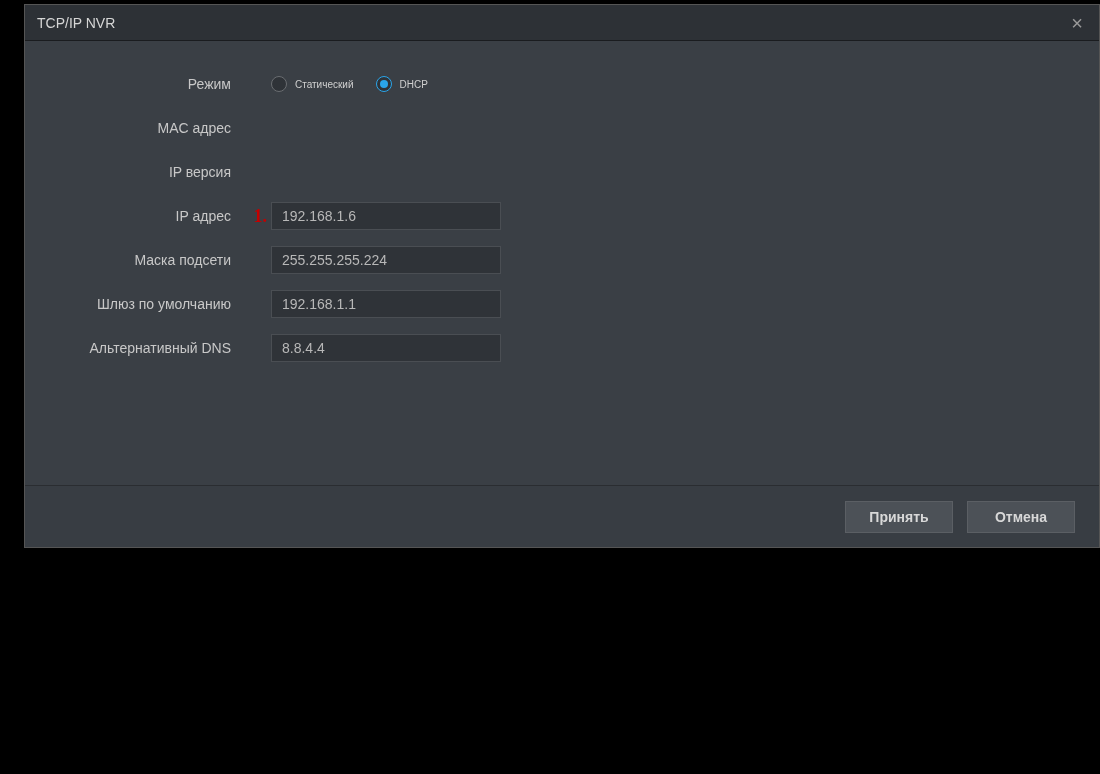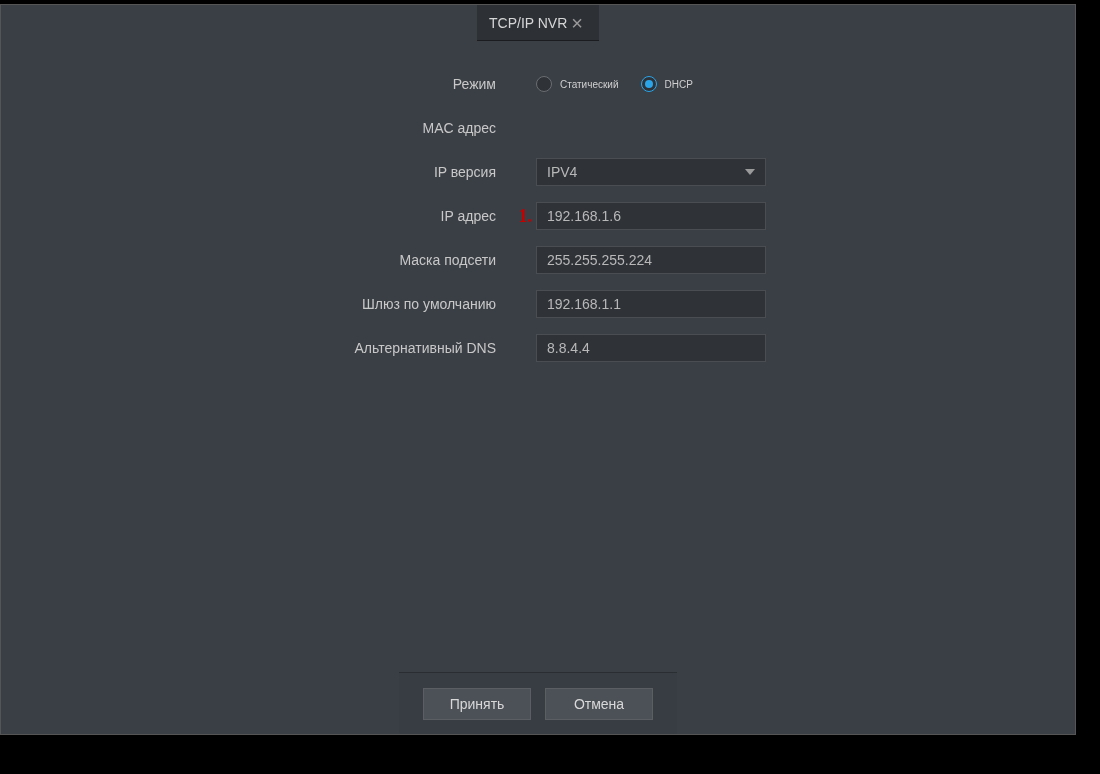"TCP/IP NVR" .dialog { align-items: center -> none; height: 731px -> 544px; left: 0 -> 24px }
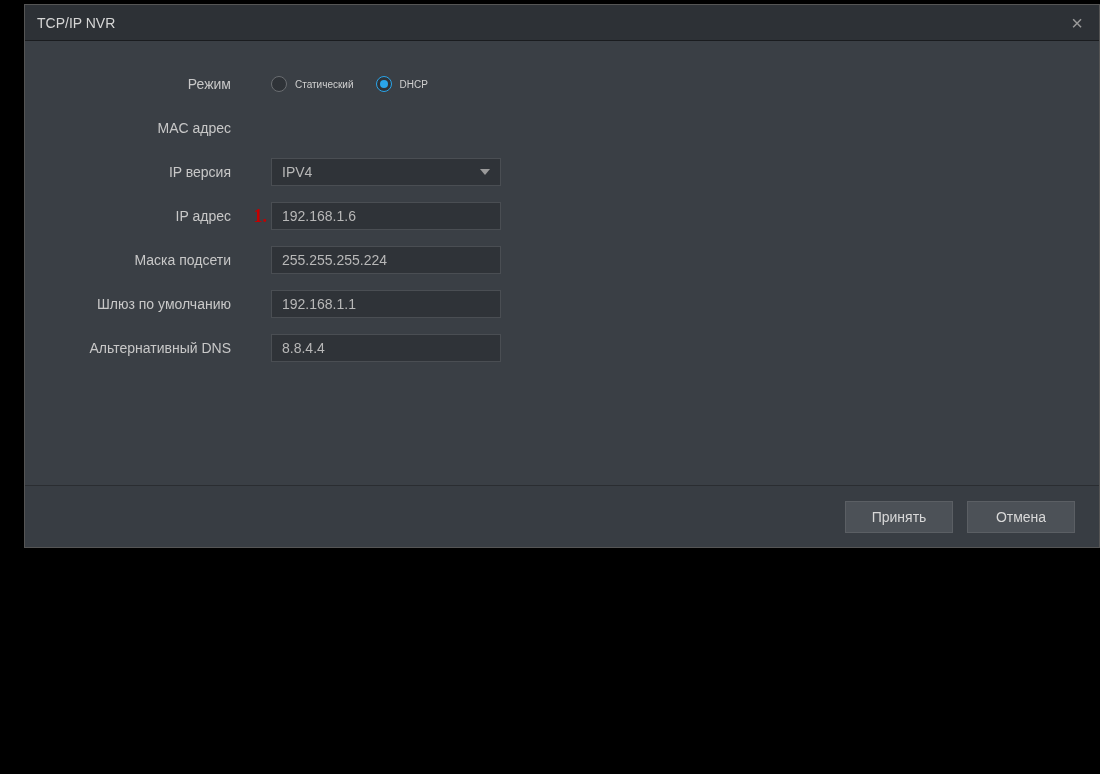"IPV4" div.select-box { html: <div> <span>IPV4</span> <span></span> </div> -> none }
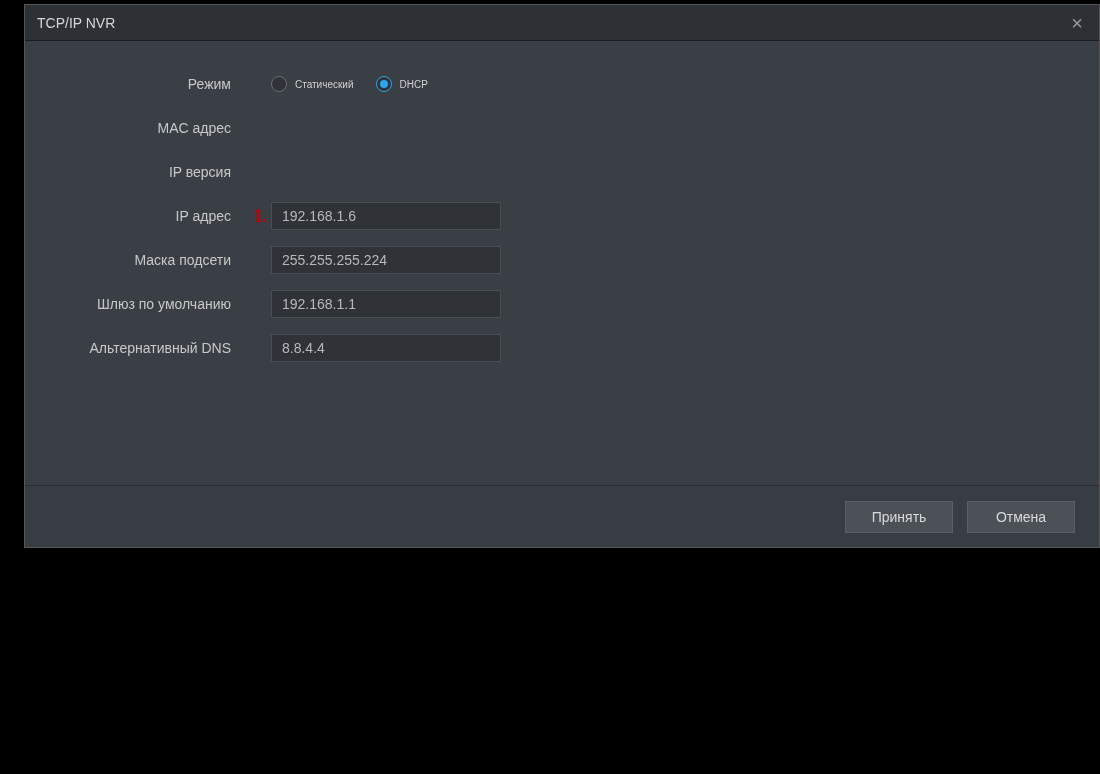"Принять" .footer { font-weight: none -> bold }
